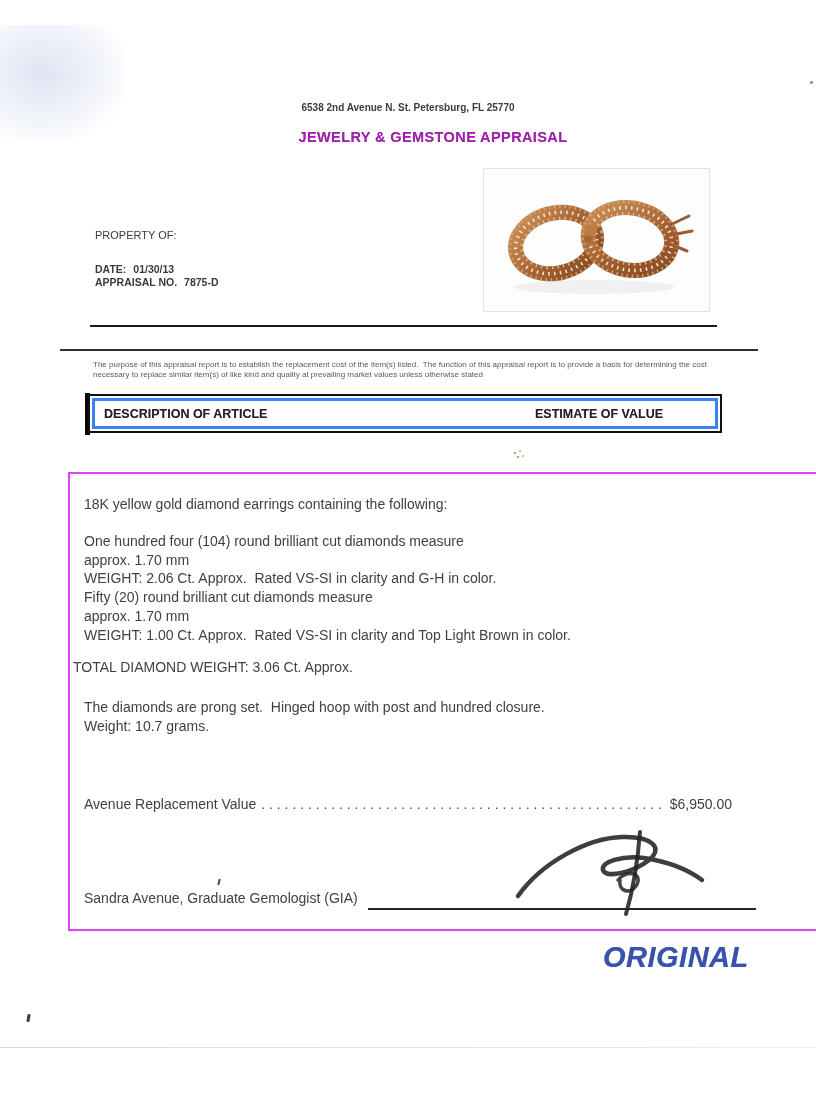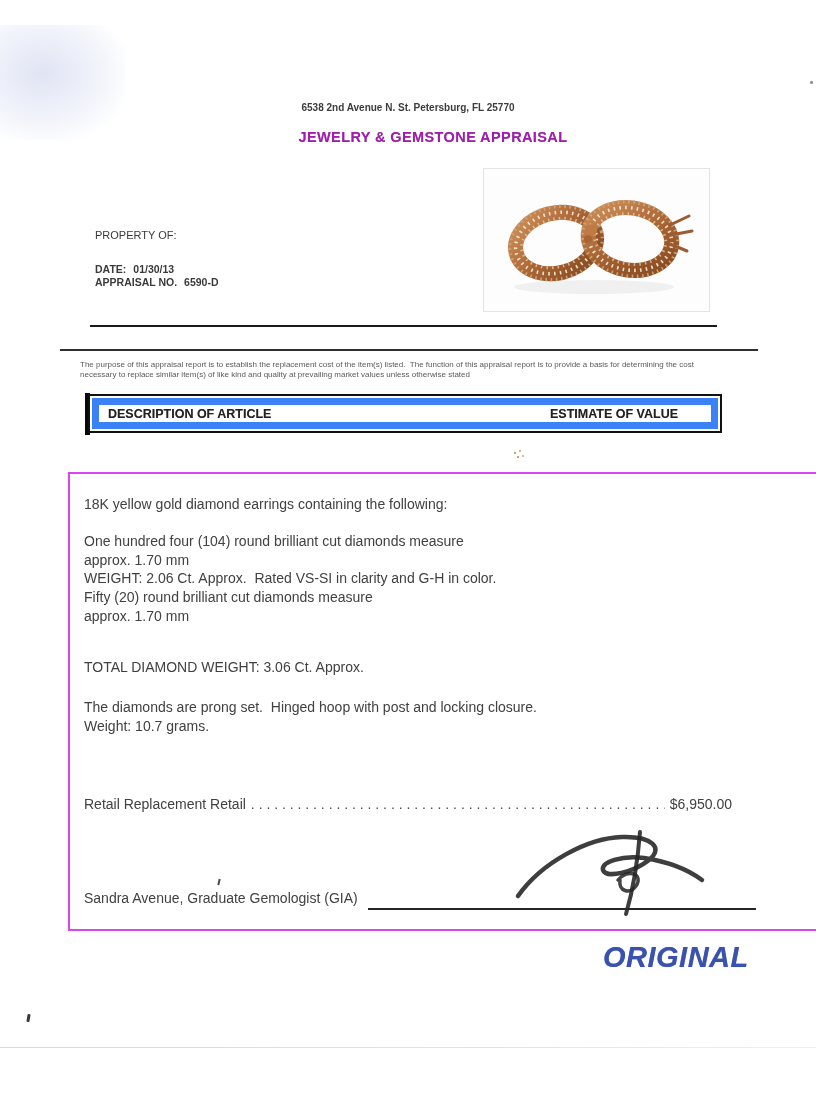"6590-D" span.meta-val { text: 6590-D -> 7875-D }
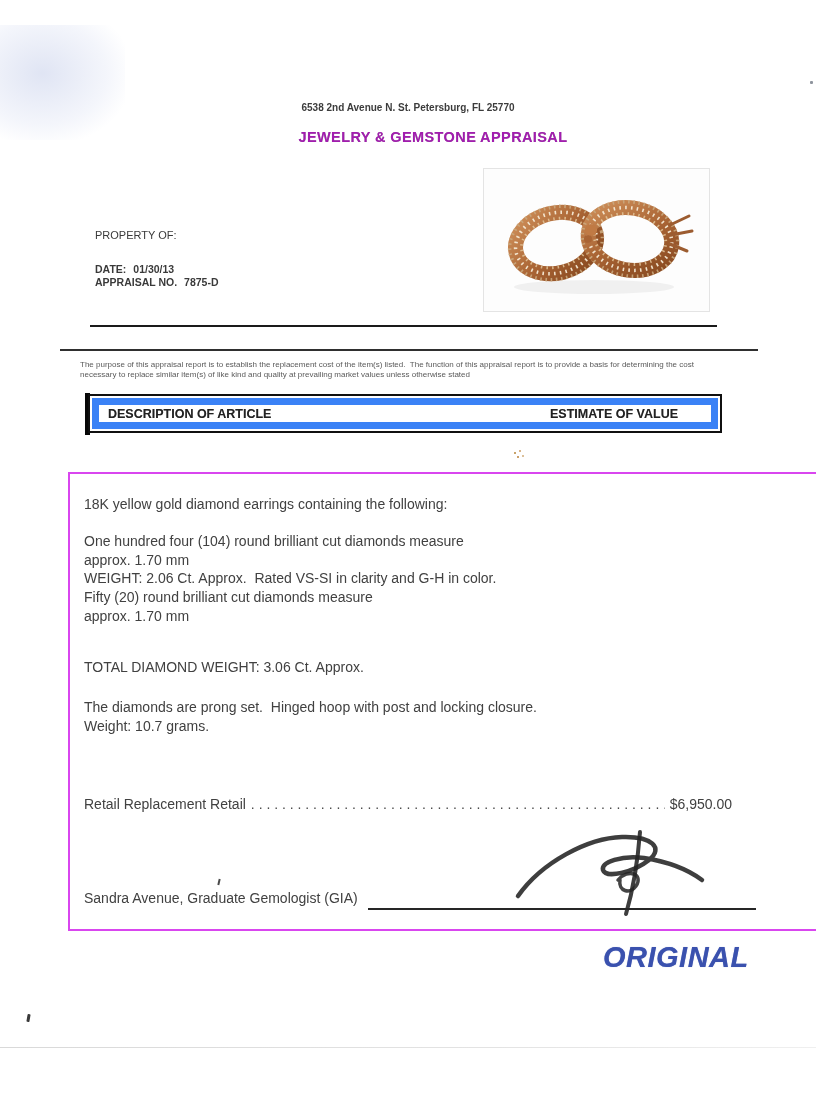"The purpose of this appraisal" .disclaimer { left: 80px -> 93px }
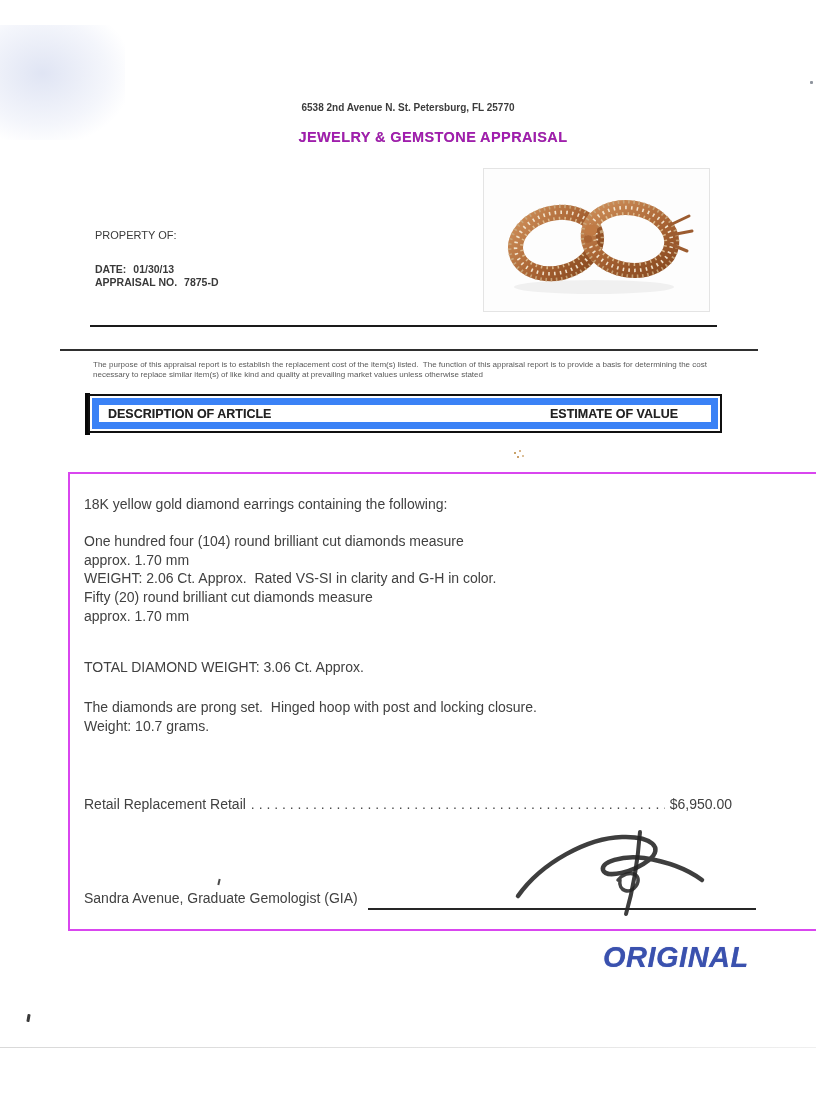"DESCRIPTION OF ARTICLE" .hdr-inner { border: 7px solid #3b82f6 -> 3px solid #3b82f6; padding: 0 33px 0 9px -> 0 52px 0 9px }
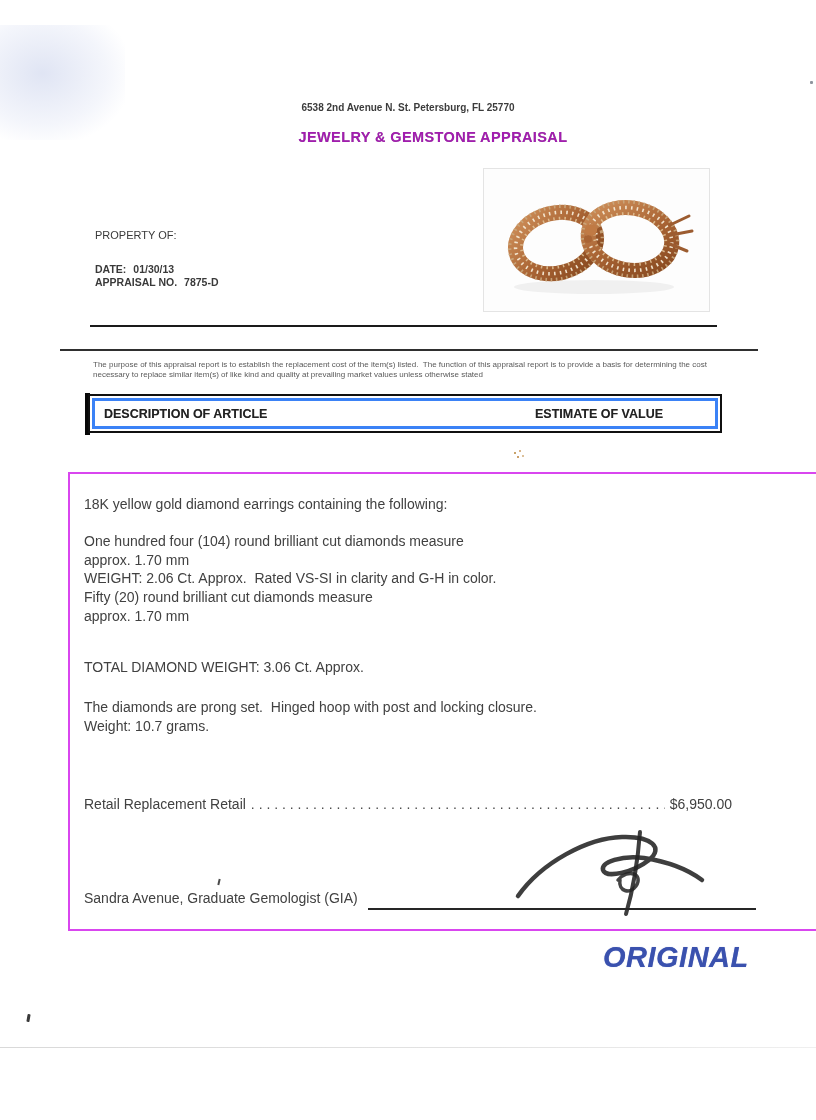"WEIGHT: 1.00 Ct. Approx. Rated" div.pre { html: none -> <div>WEIGHT: 1.00 Ct. Approx. Rated VS-SI in clarity and Top Light Brown in color.</div> }
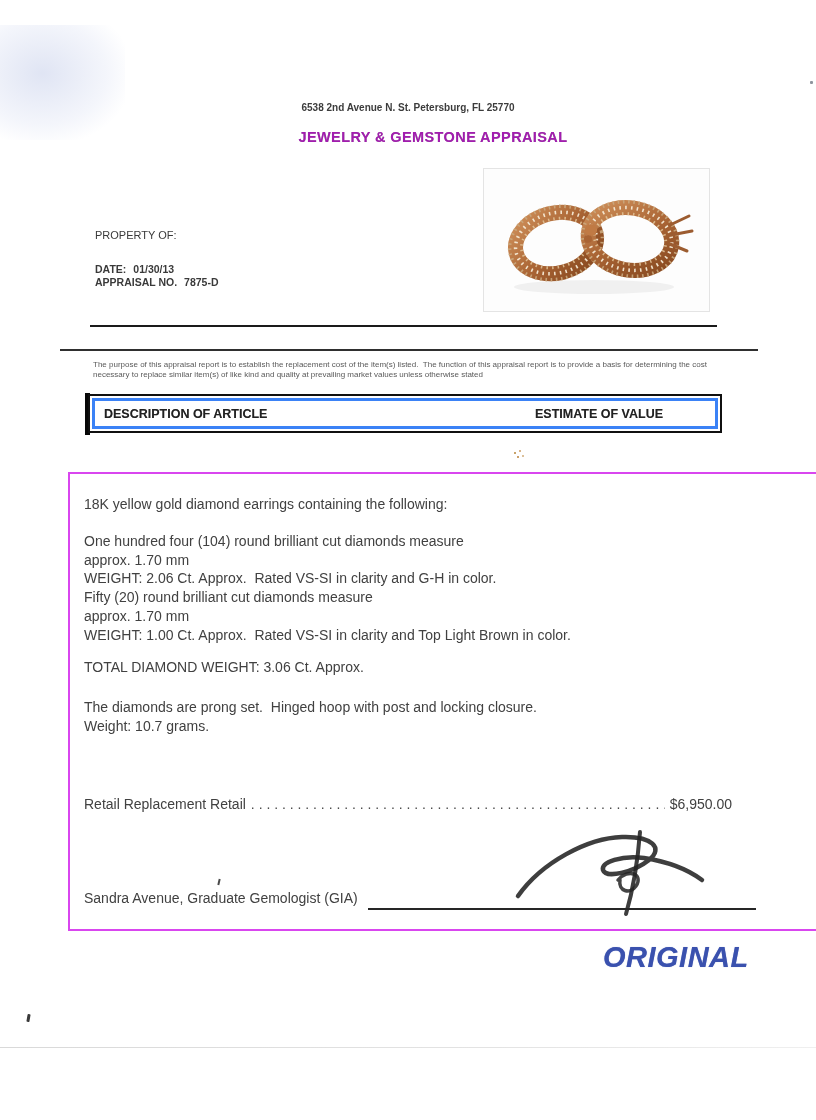"TOTAL DIAMOND WEIGHT: 3.06 Ct." .total { left: 14px -> 3px }
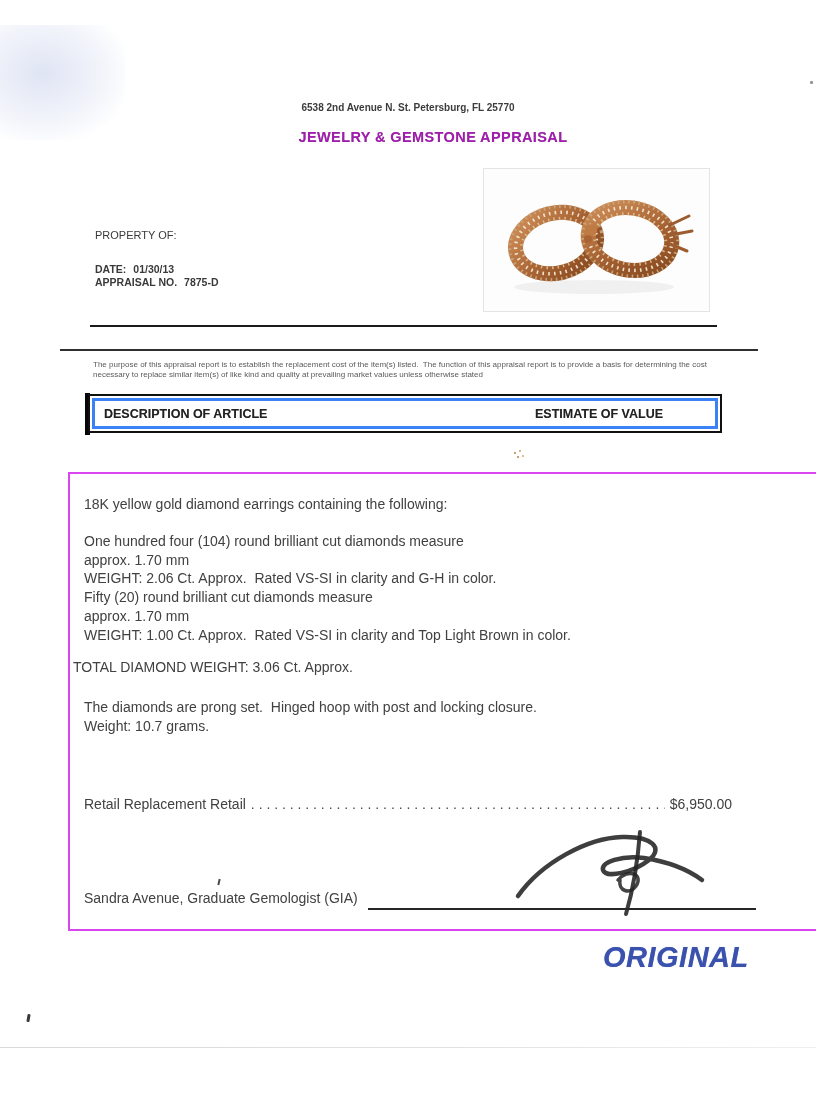"The diamonds are prong set." div.pre { text: locking -> hundred }
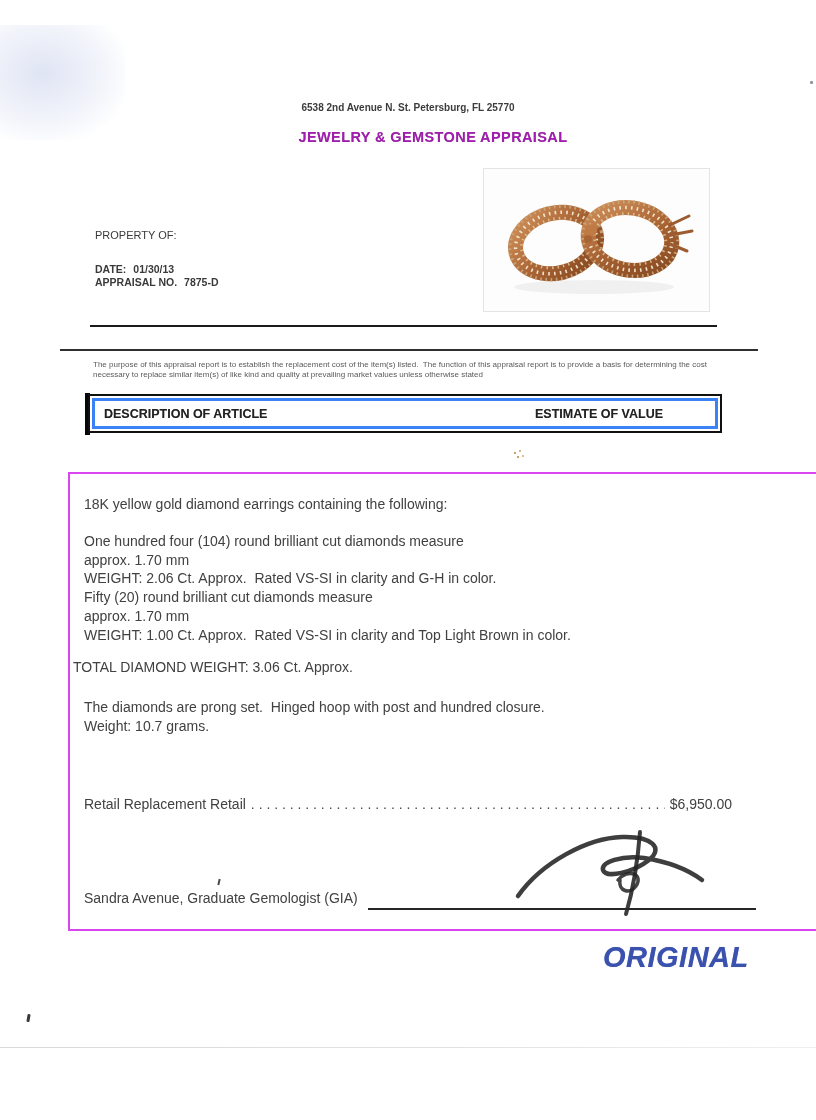"Retail Replacement Retail" span.retail-label { text: Retail Replacement Retail -> Avenue Replacement Value }
